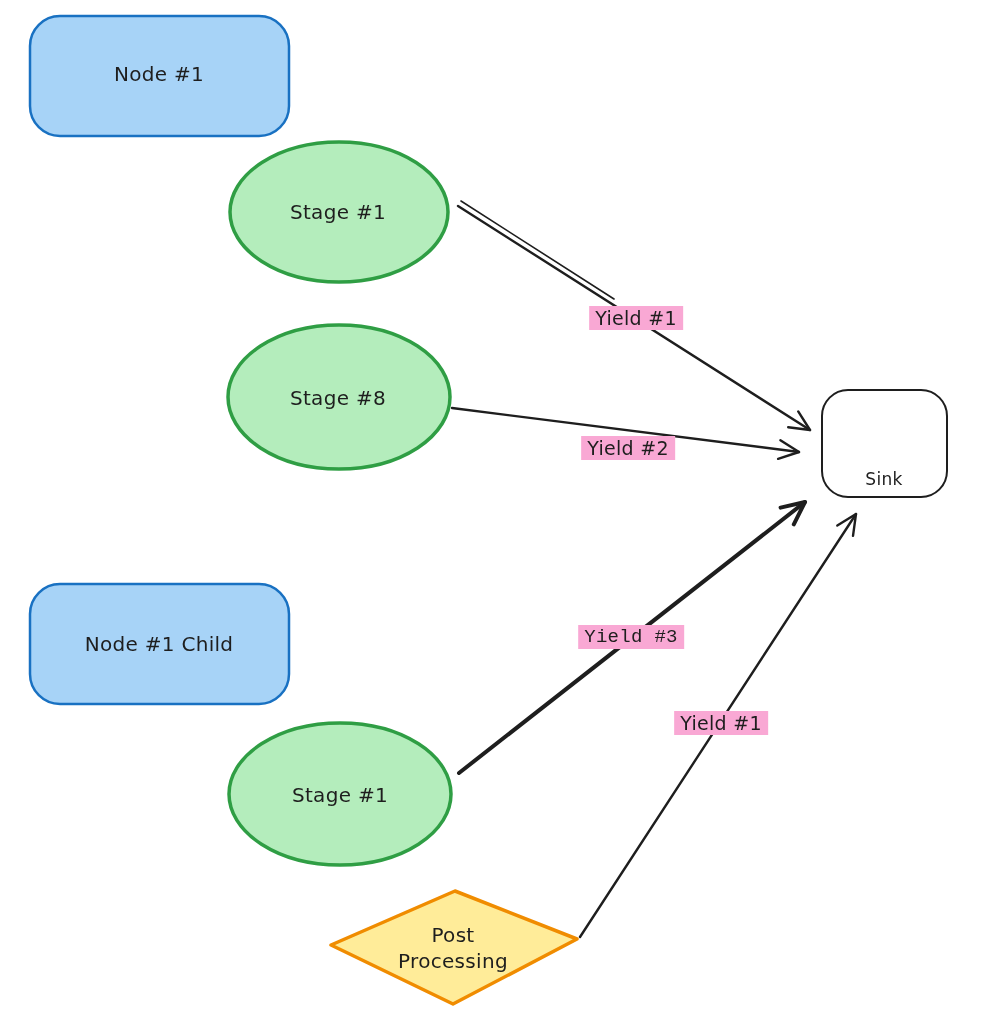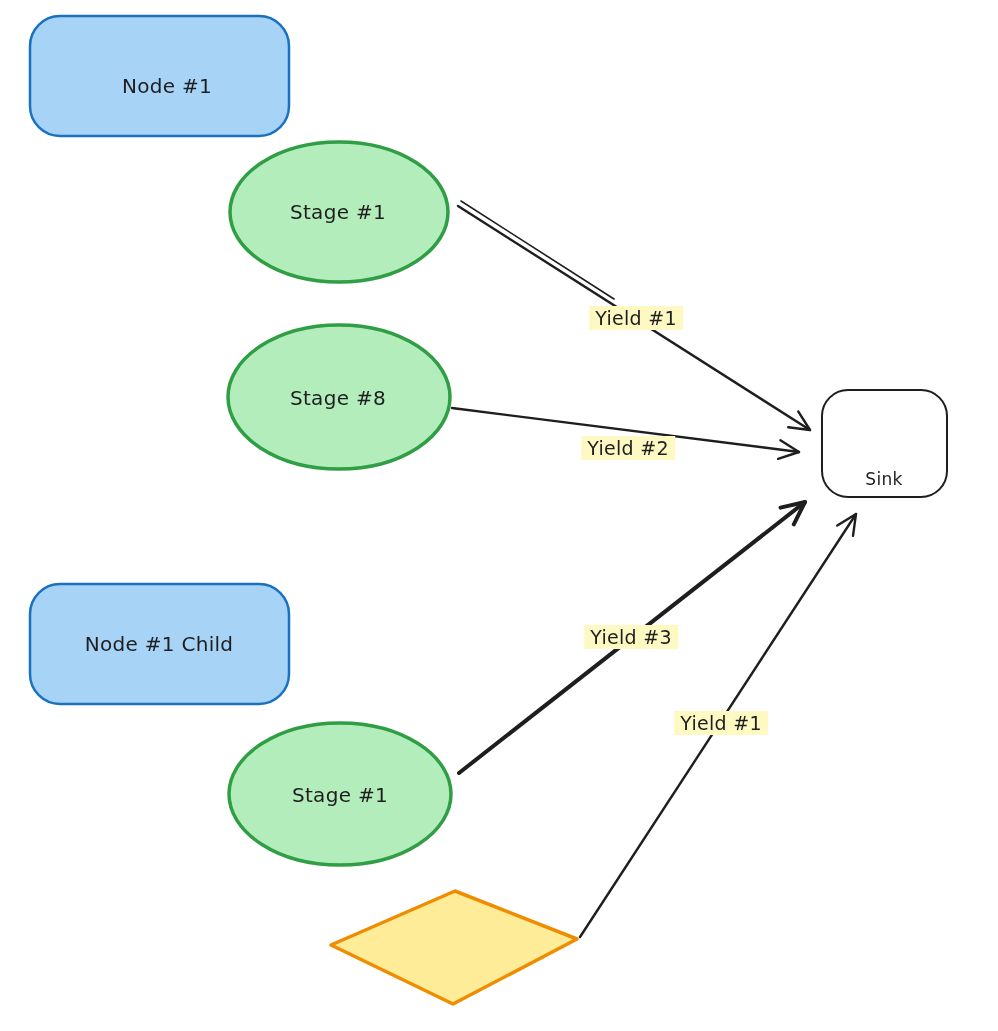"Node #1" div.label { margin-left: 8px -> none; top: 86px -> 74px }
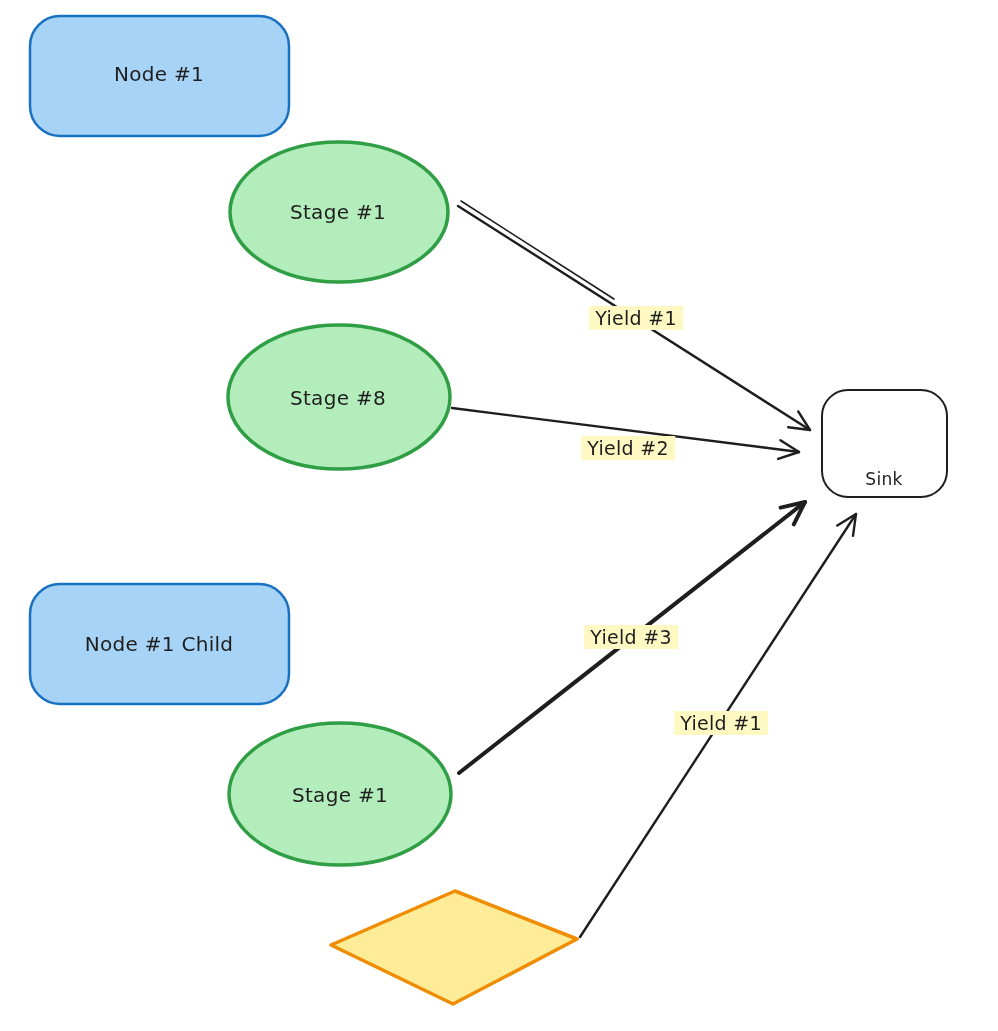"Yield #1" .edge-label { background: #fef9c3 -> #f9a8d4 }
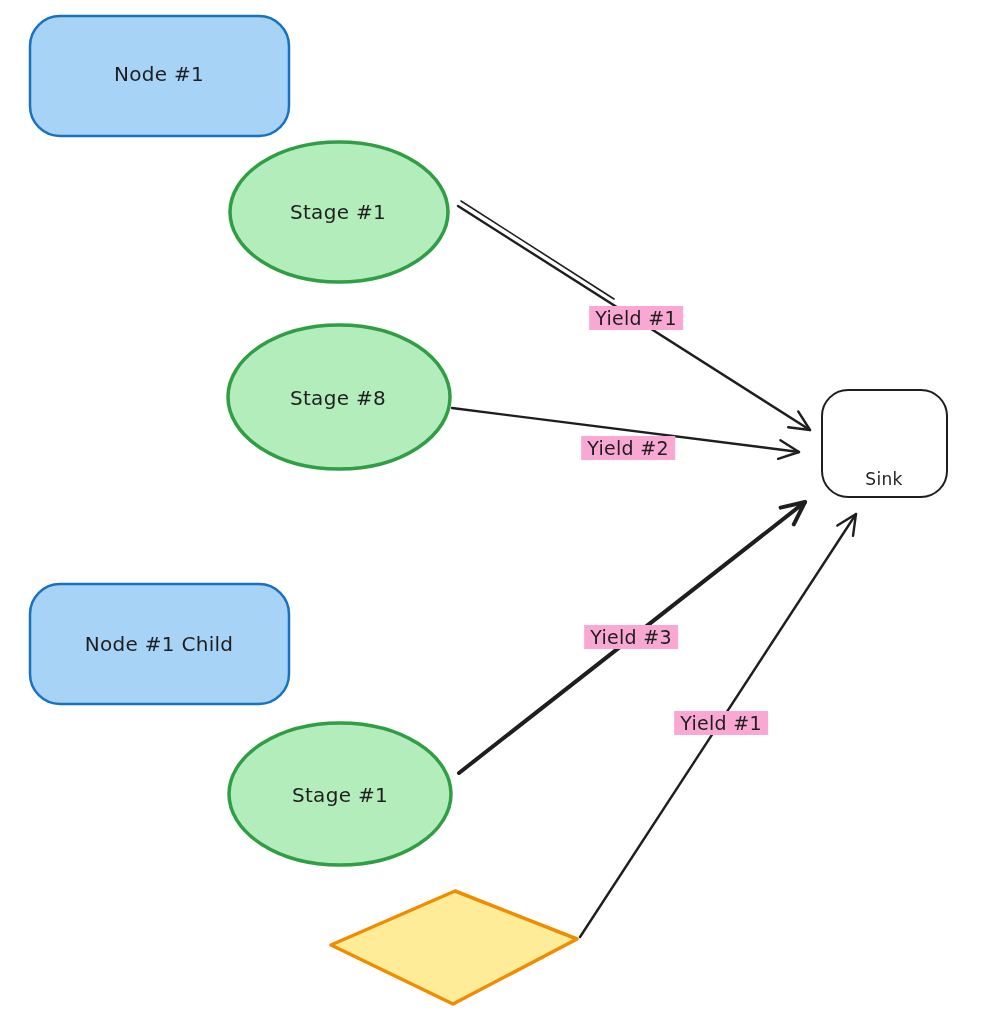"Yield #3" div.label { font-family: none -> Liberation Mono, monospace }
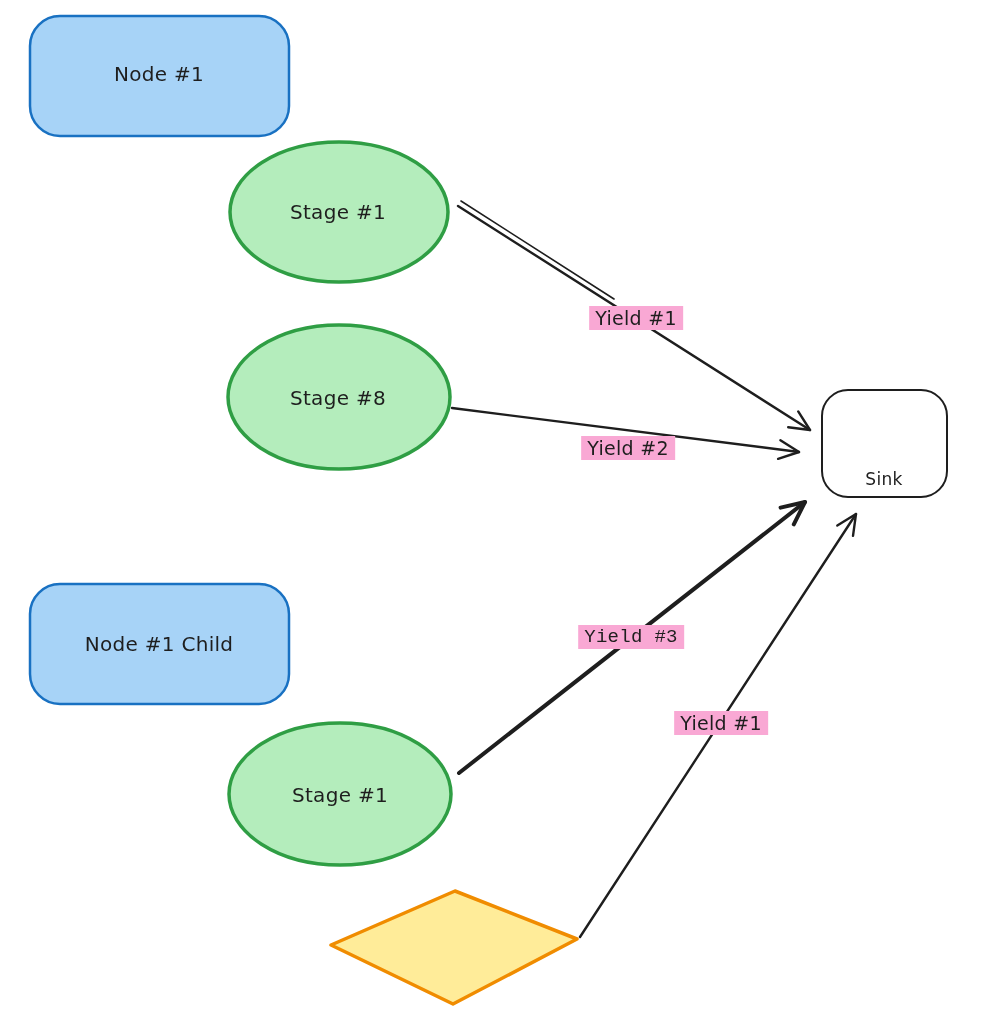"Post Processing" div.label { html: none -> <div>Post Processing</div> }
